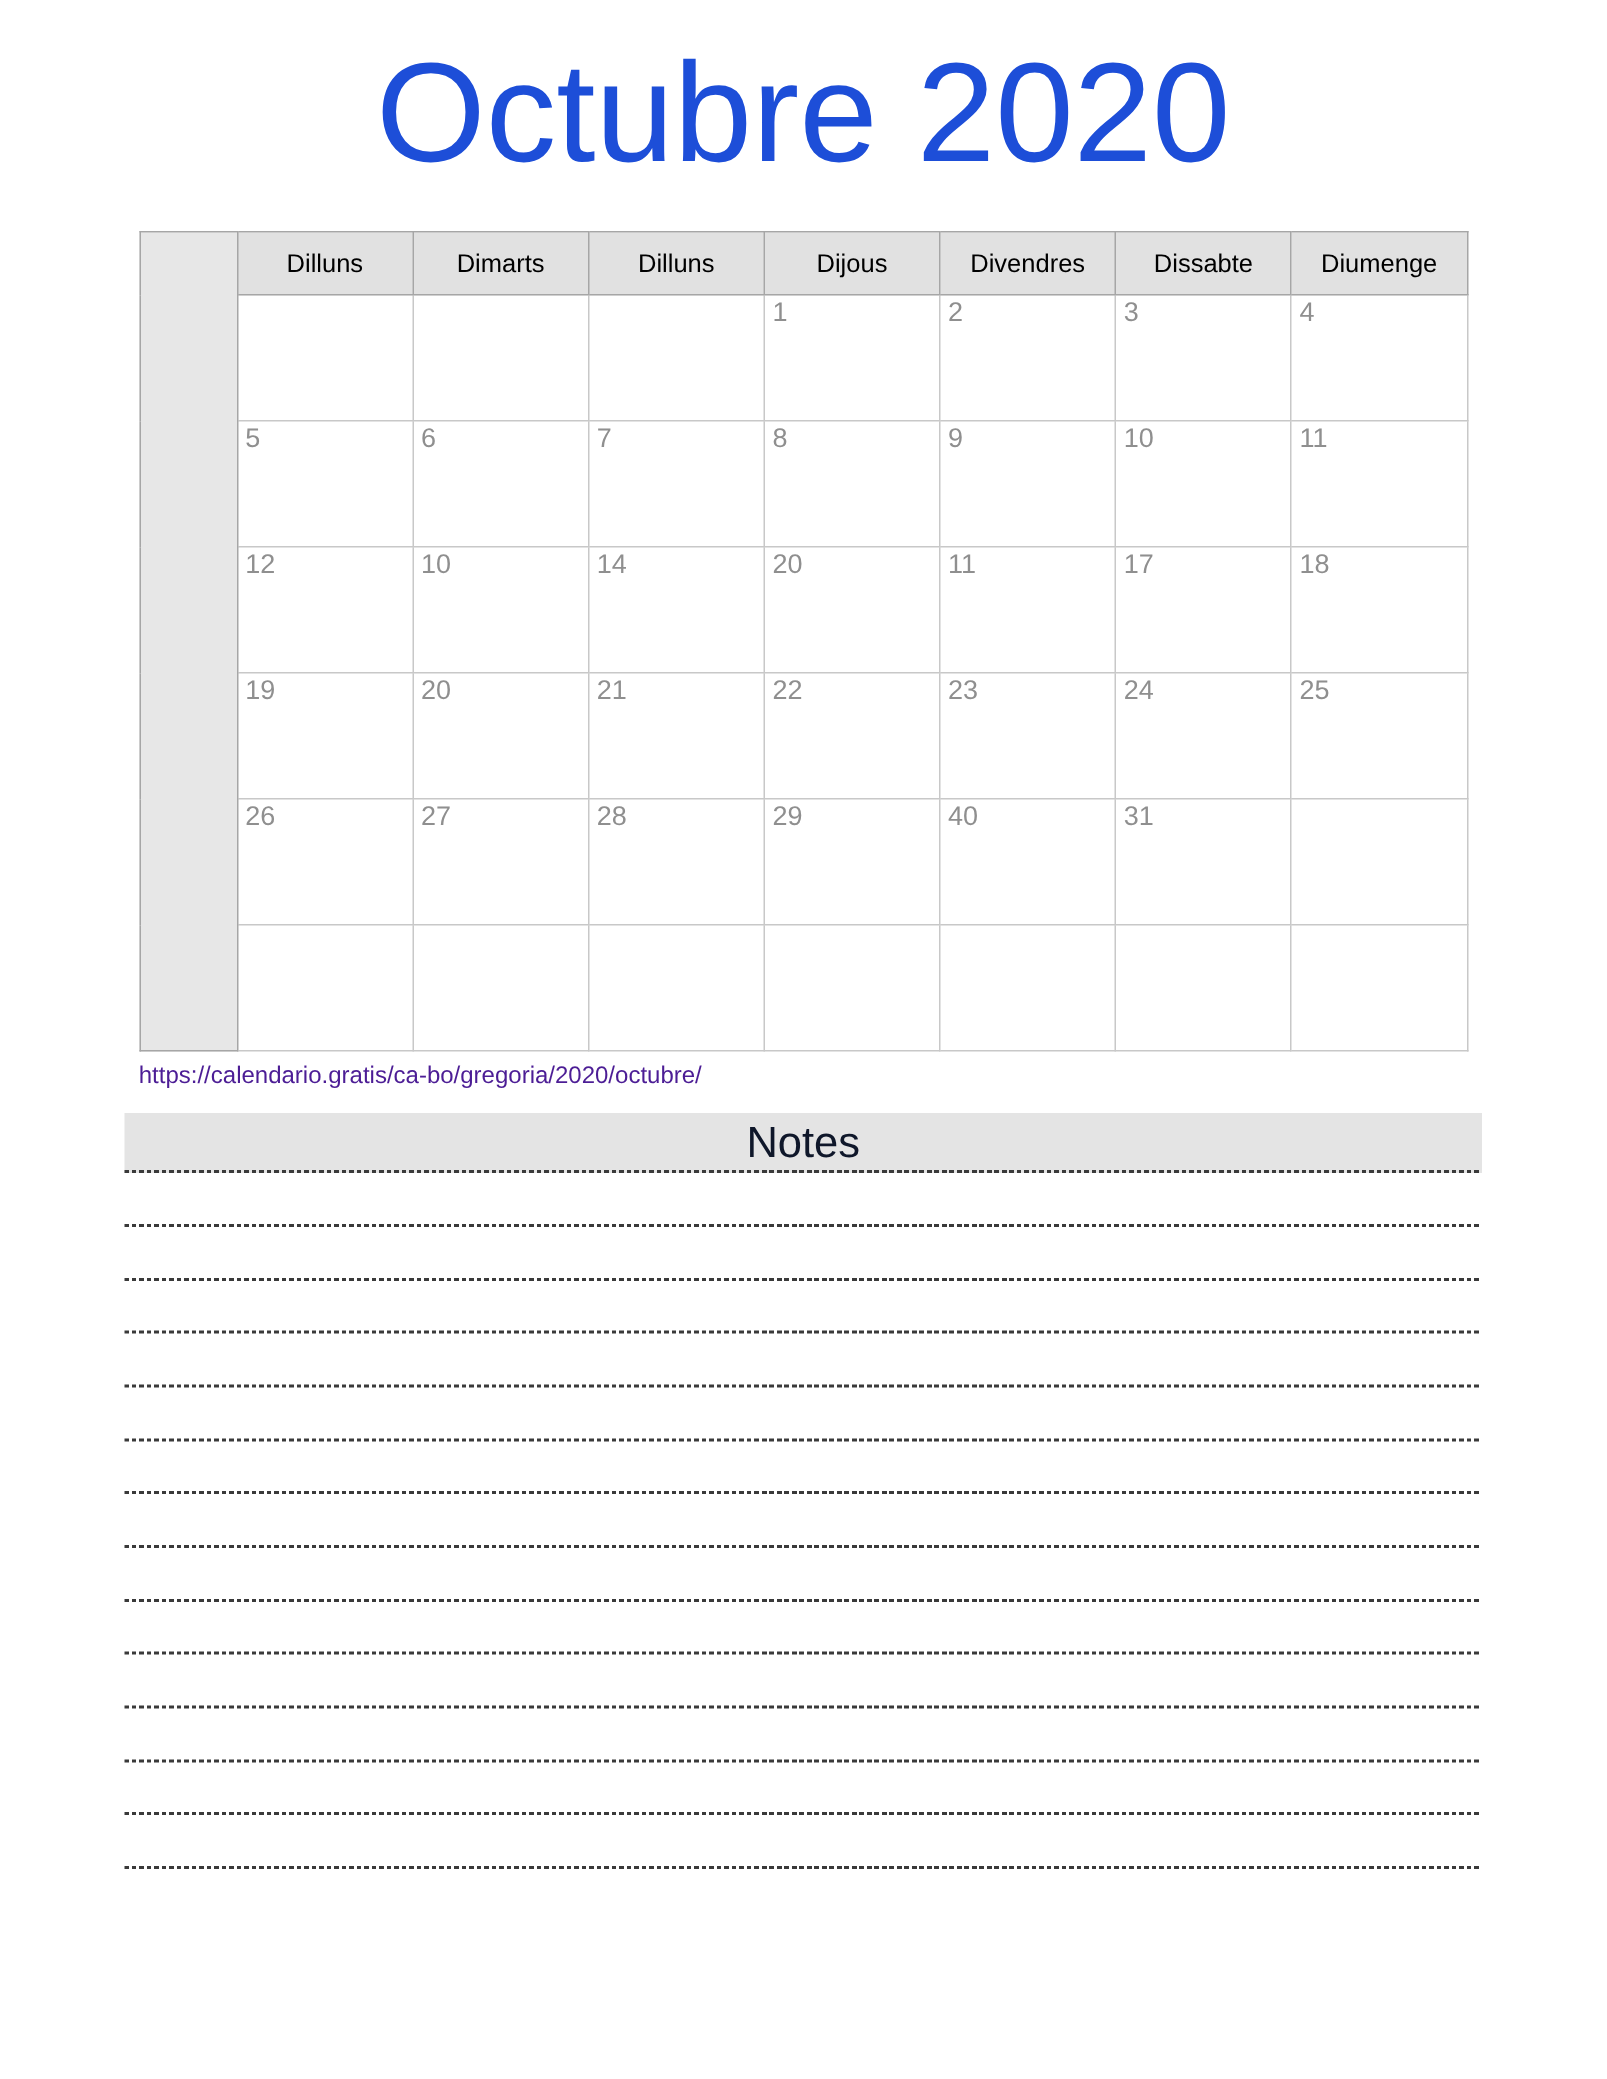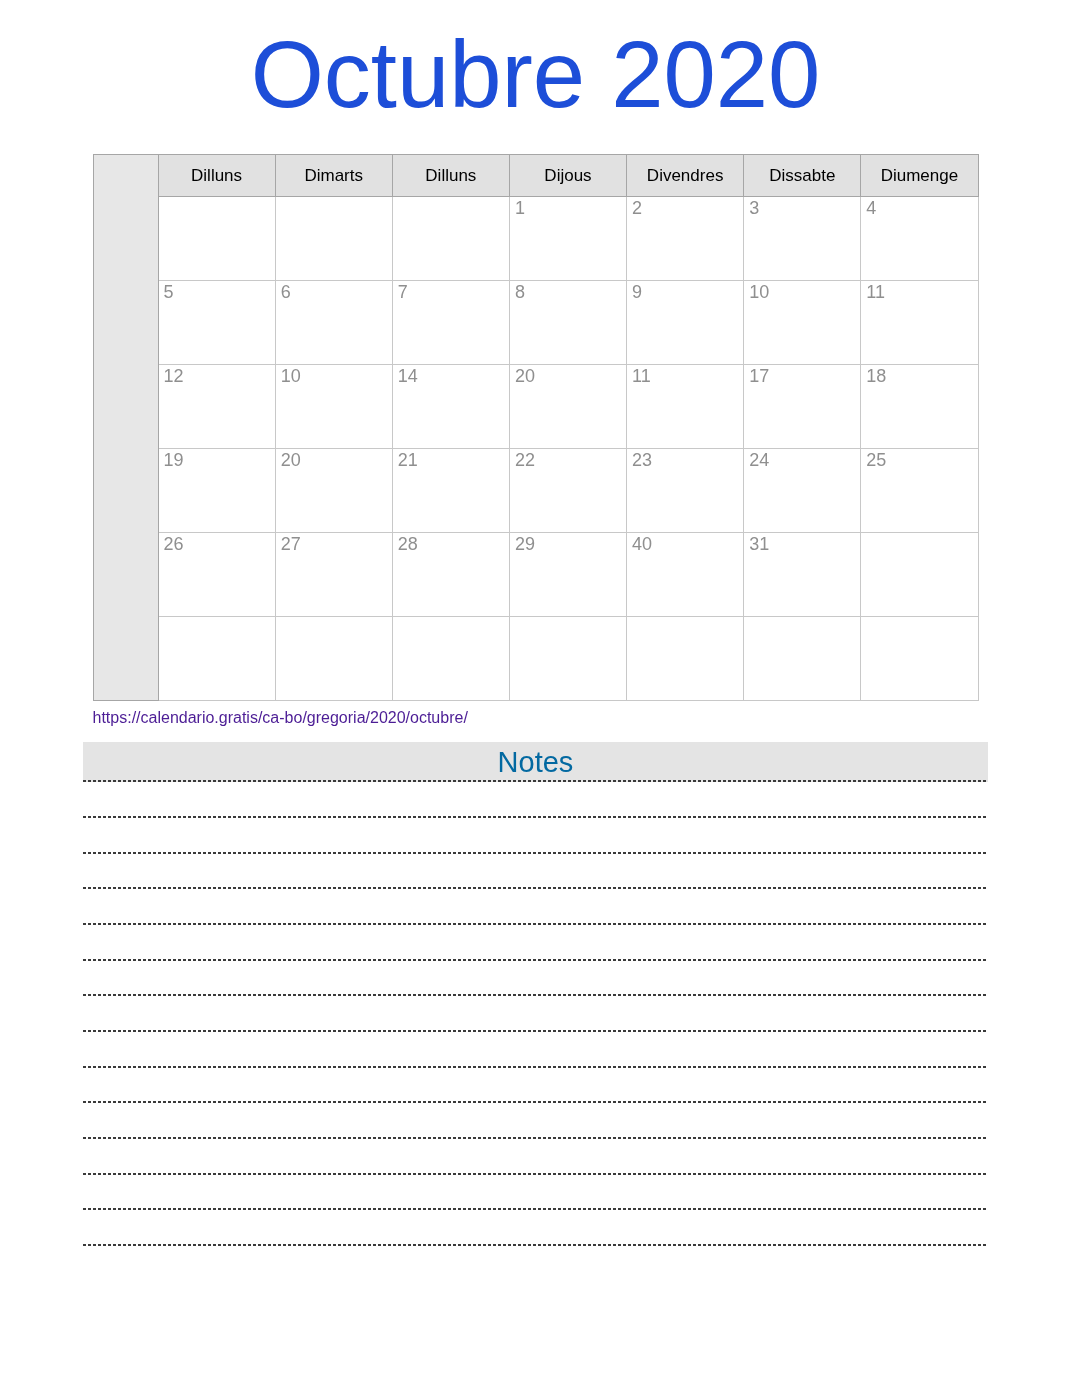"Notes" .notes-header { color: #0369a1 -> #0f172a }
